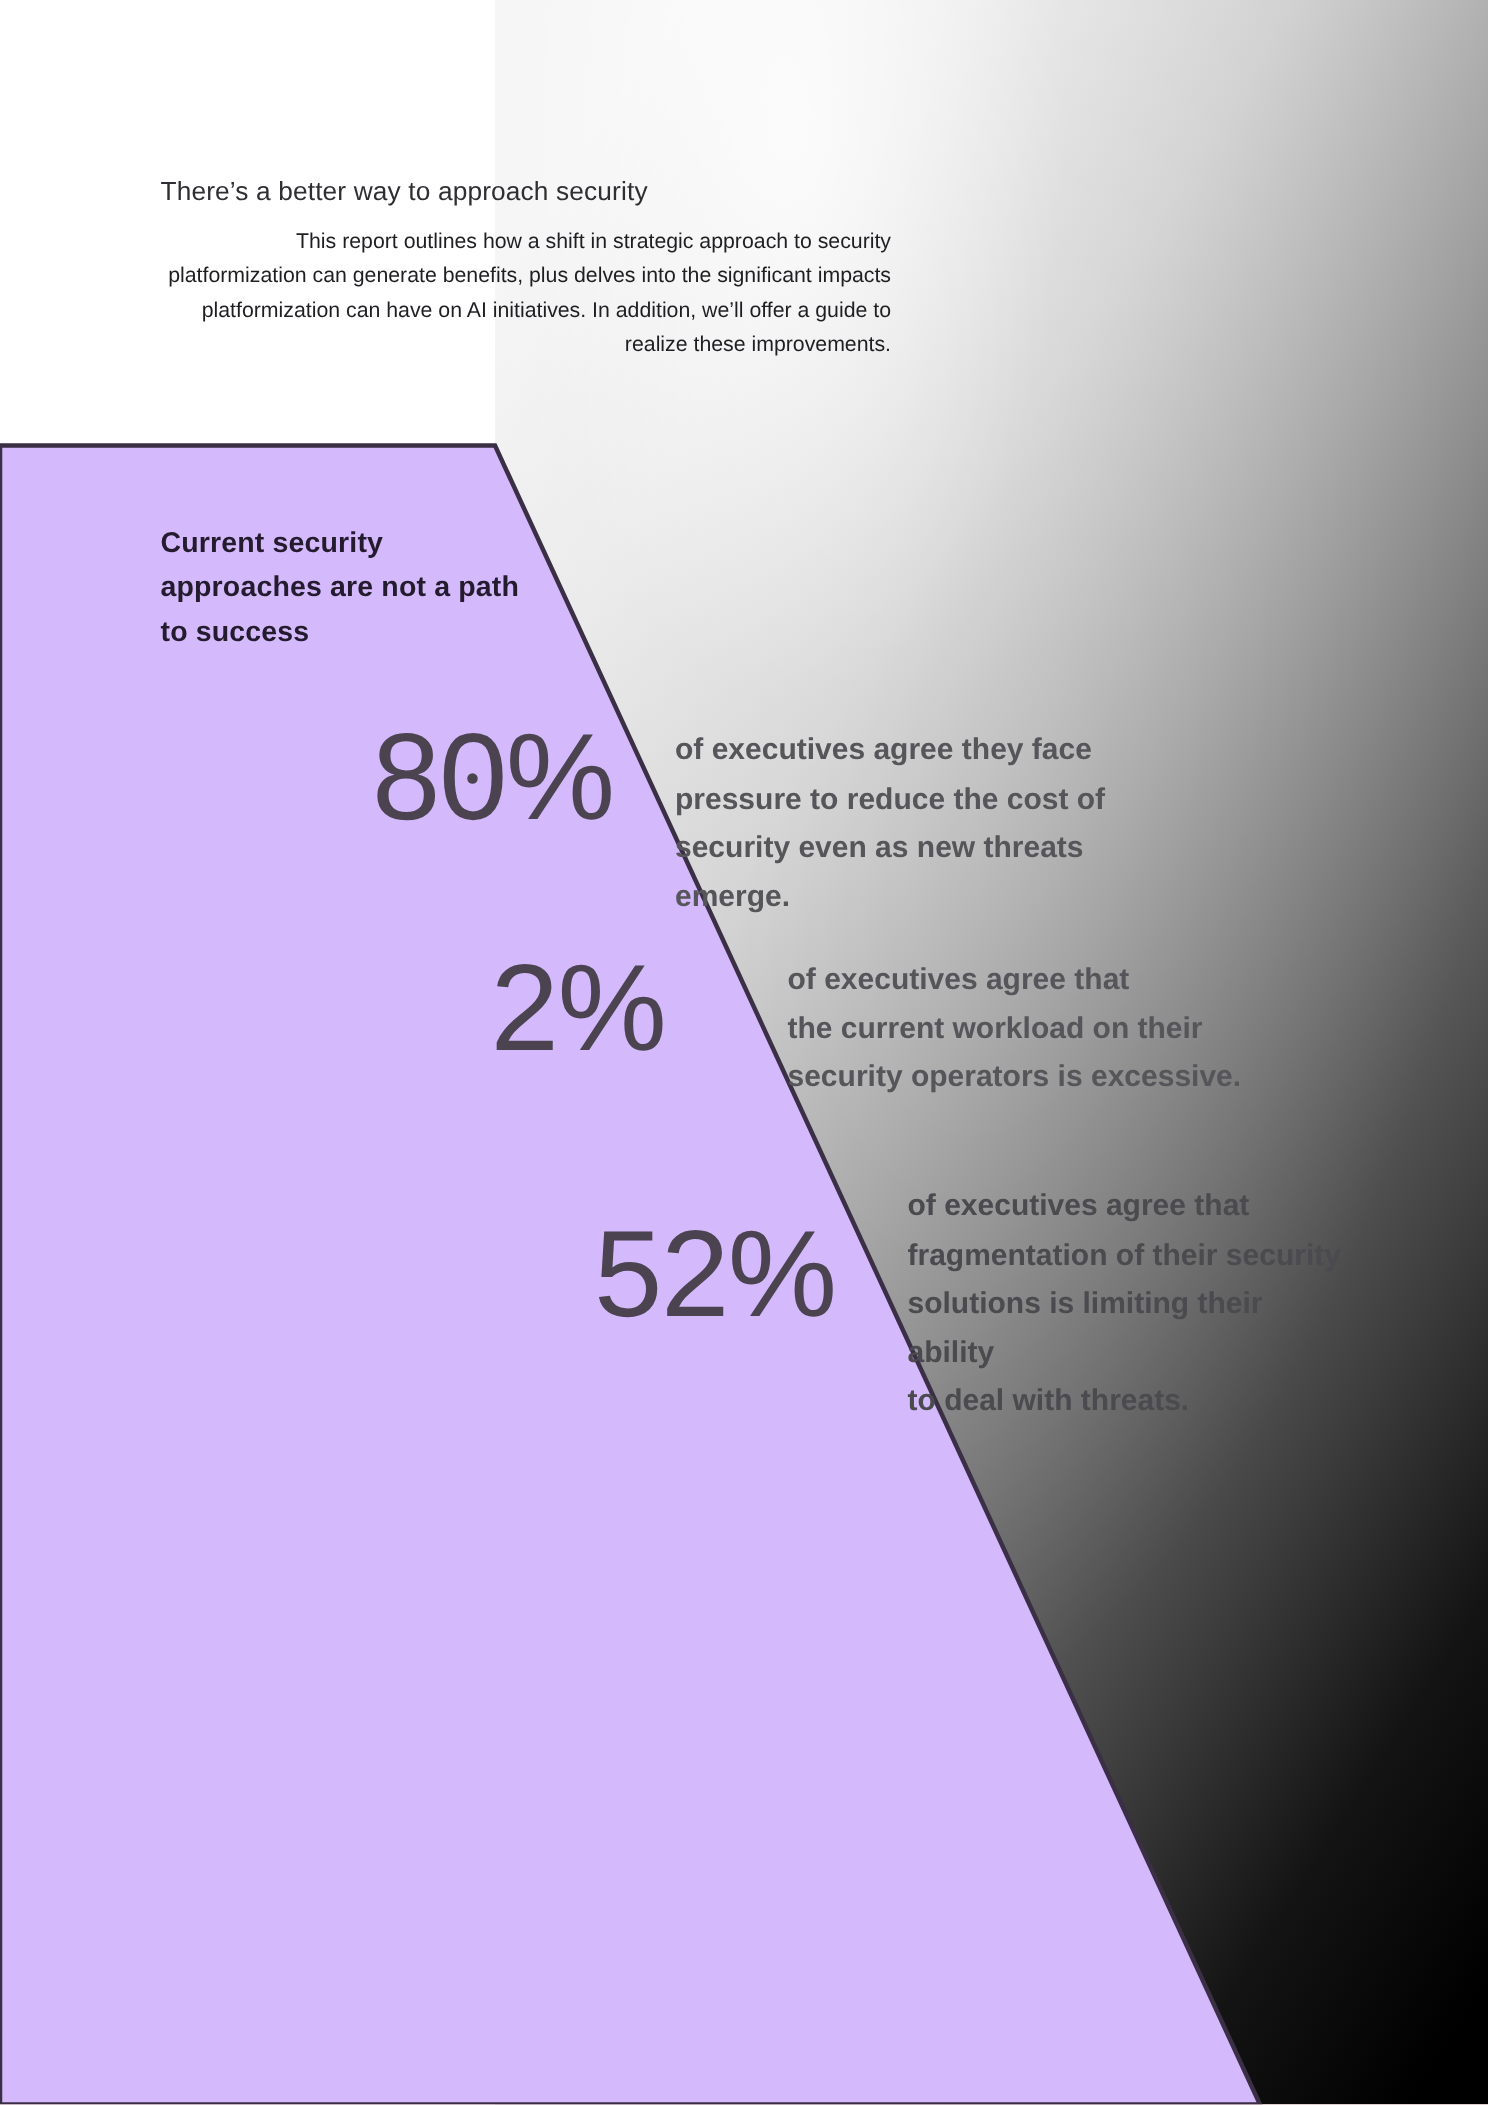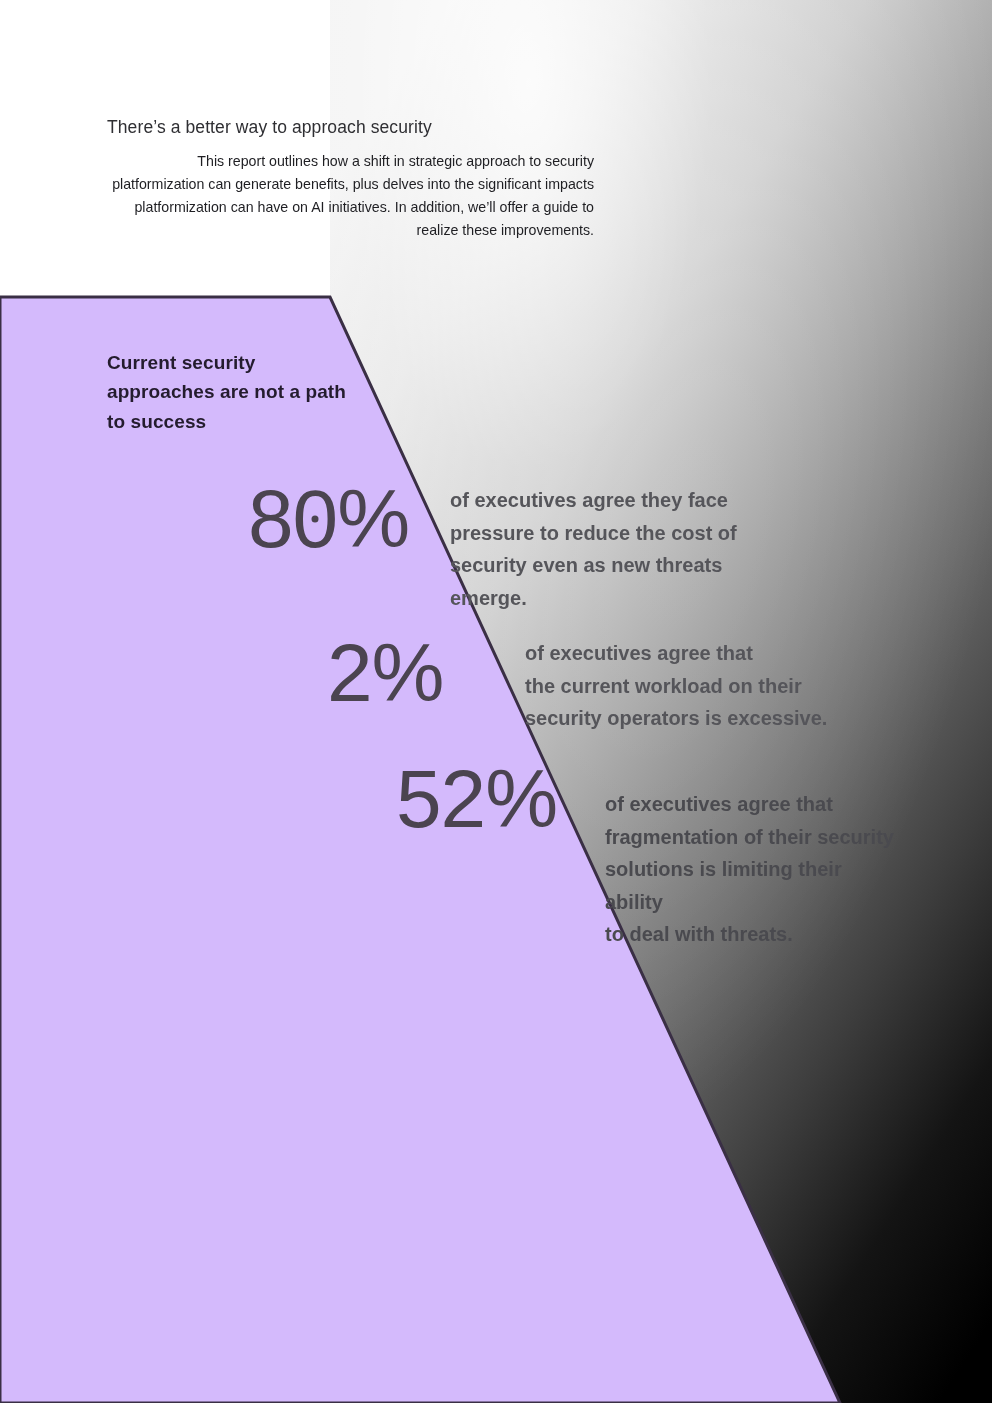"52%" .stat-3 .stat-figure { top: 758px -> 809px }
